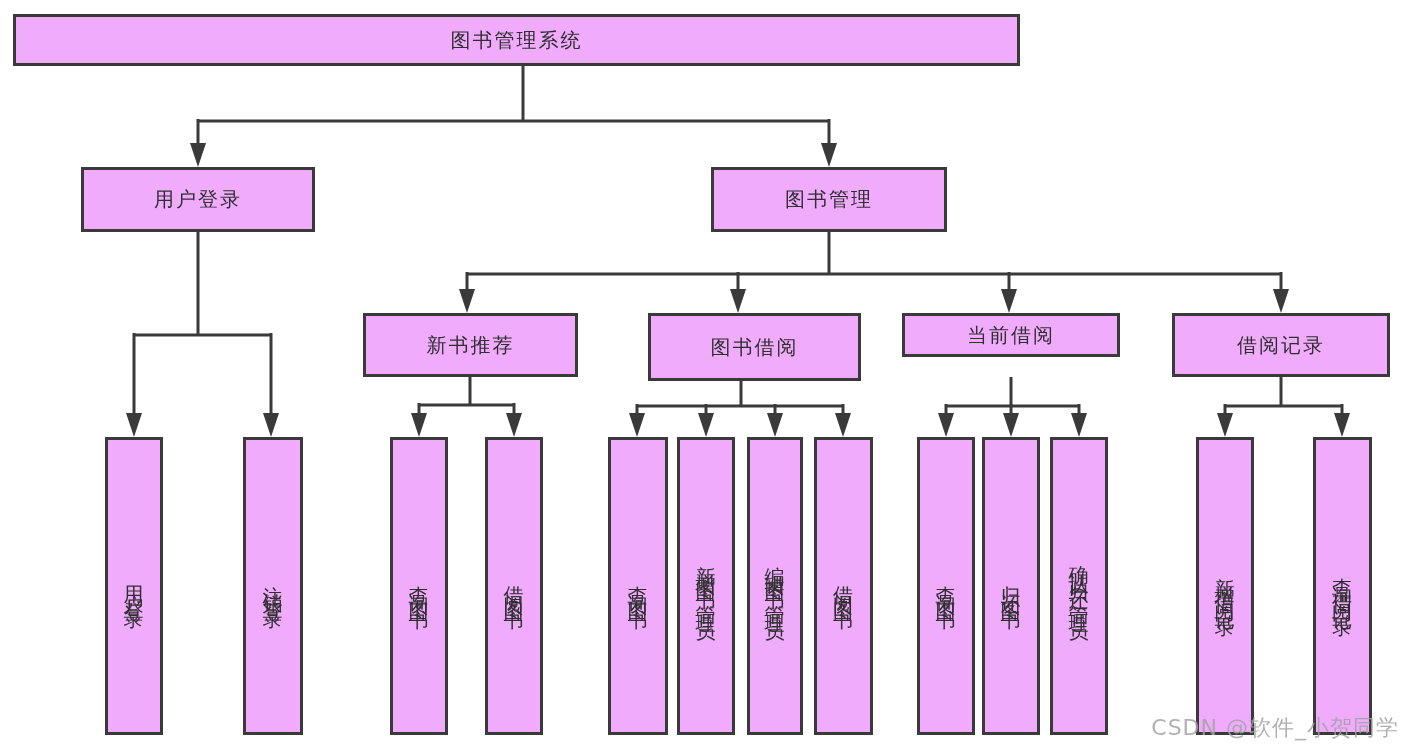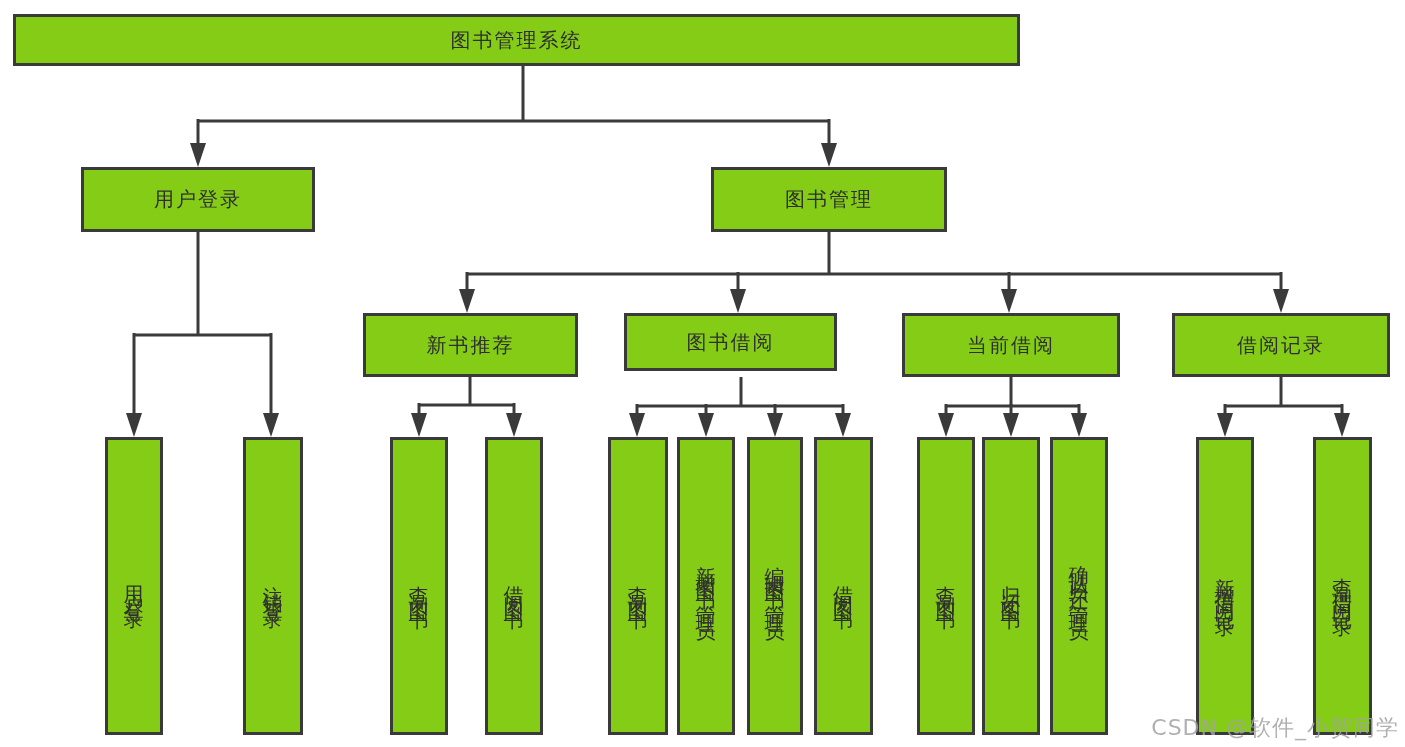"图书管理系统" .node { background: #84cc16 -> #f0abfc }
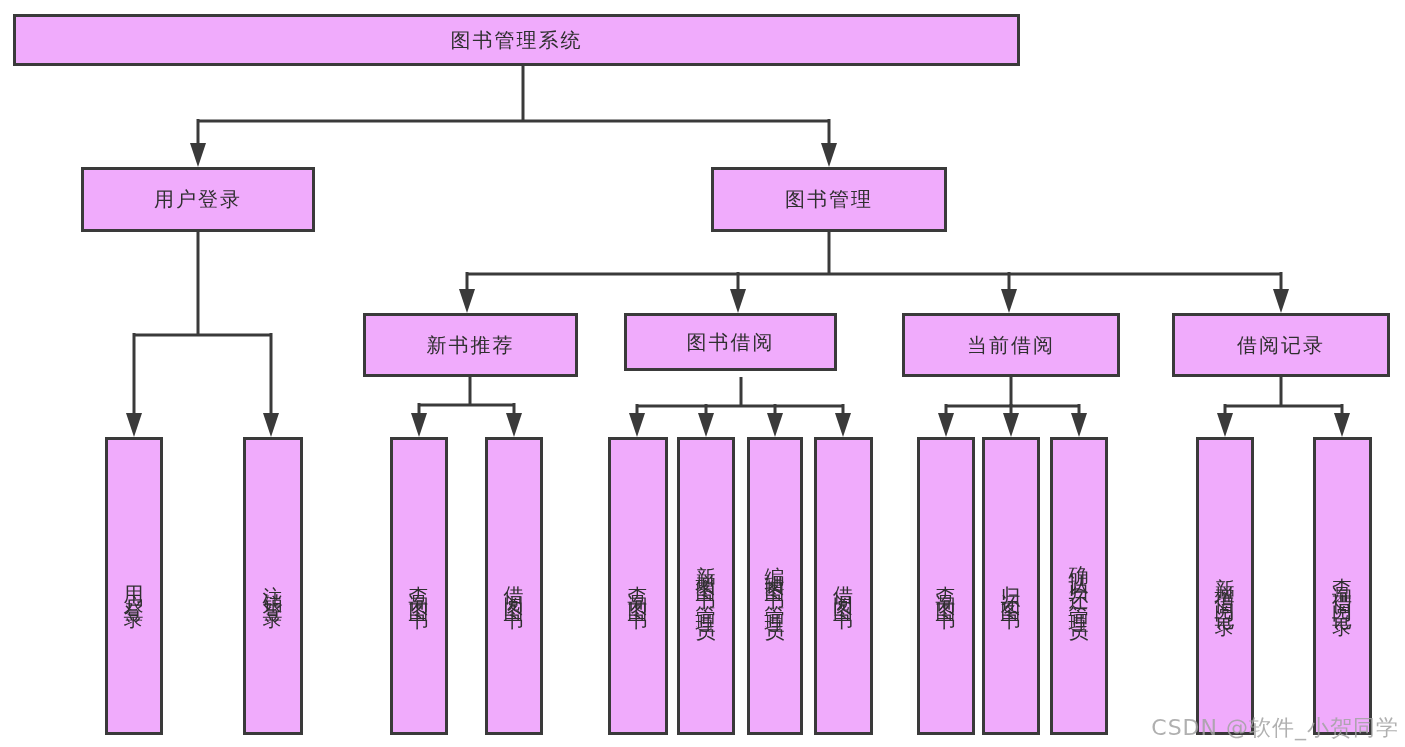"图书借阅" div.node { height: 58px -> 68px; left: 624px -> 648px }
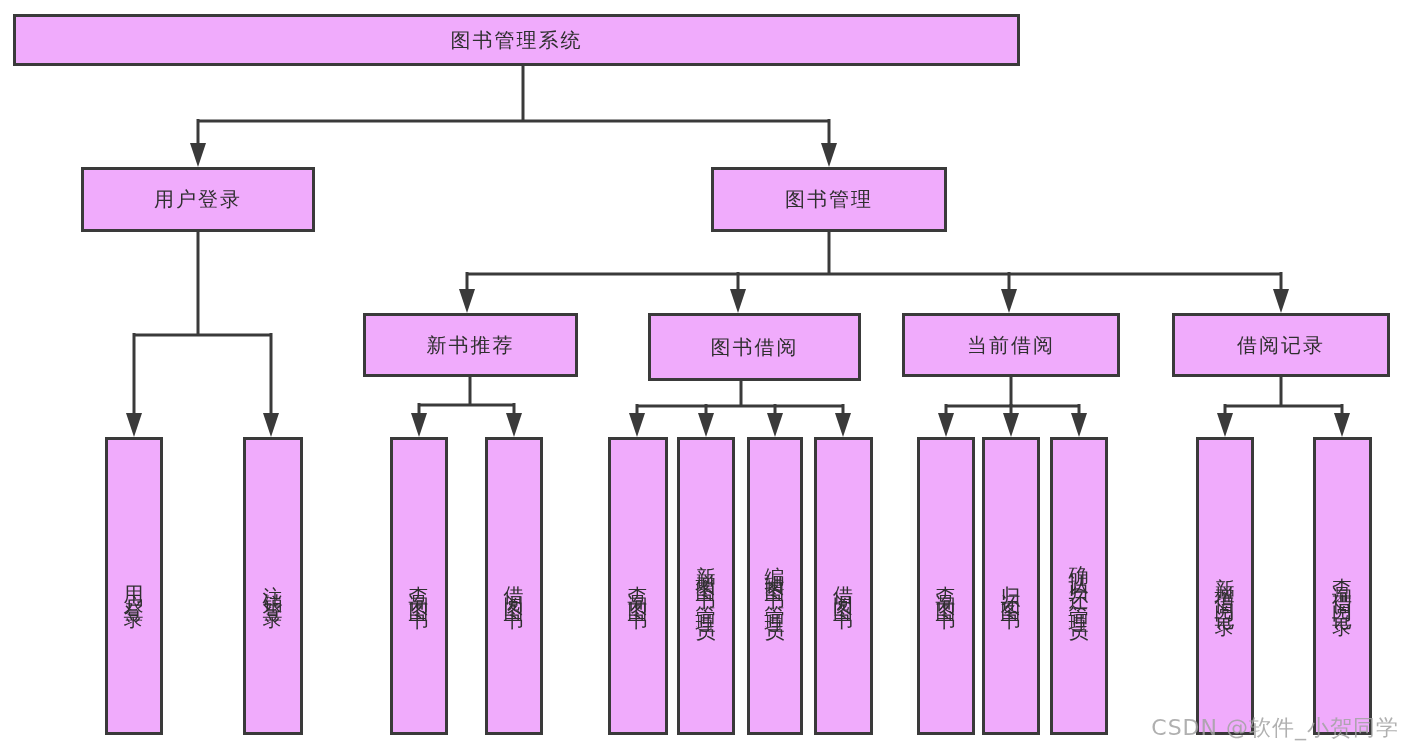"当前借阅" div.node { height: 64px -> 44px }
